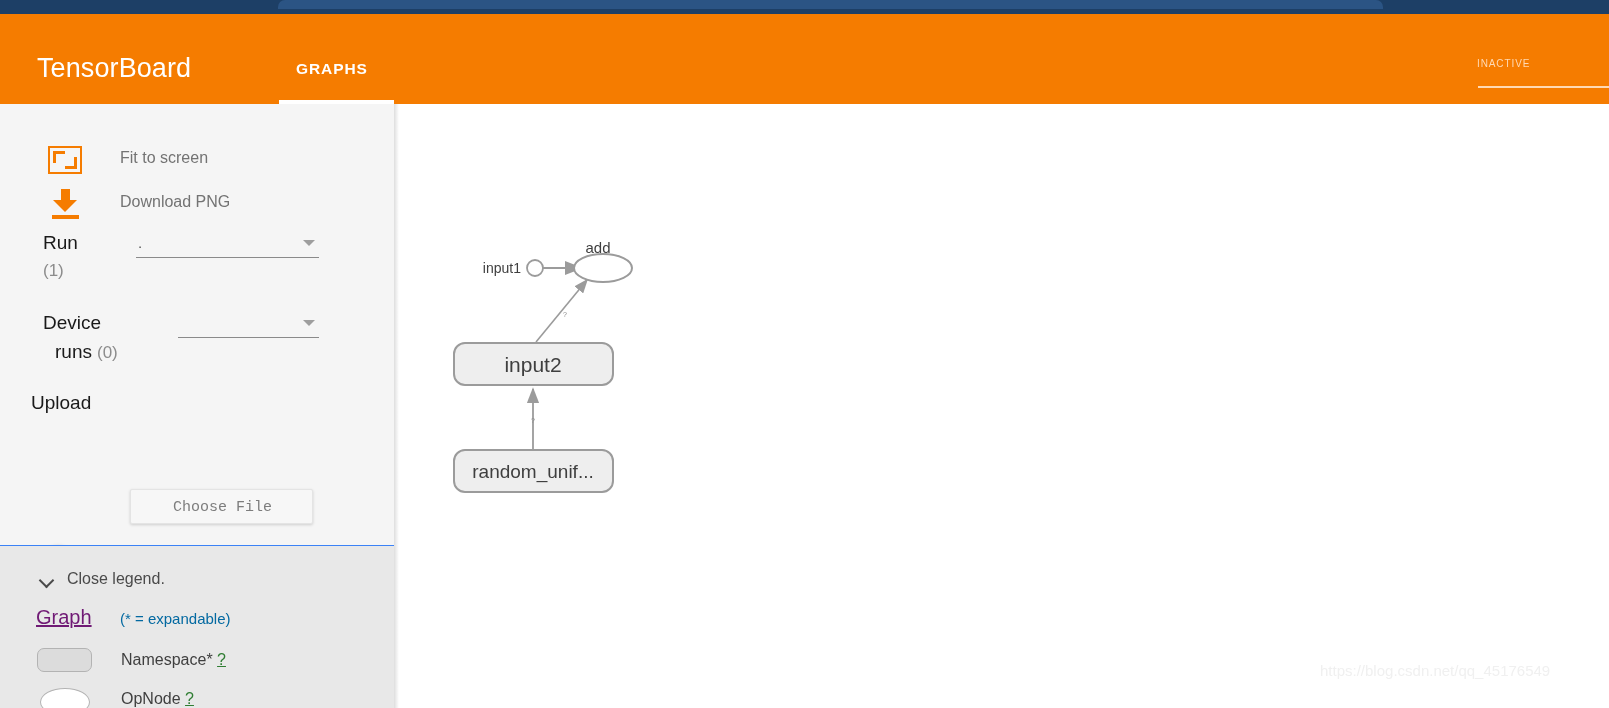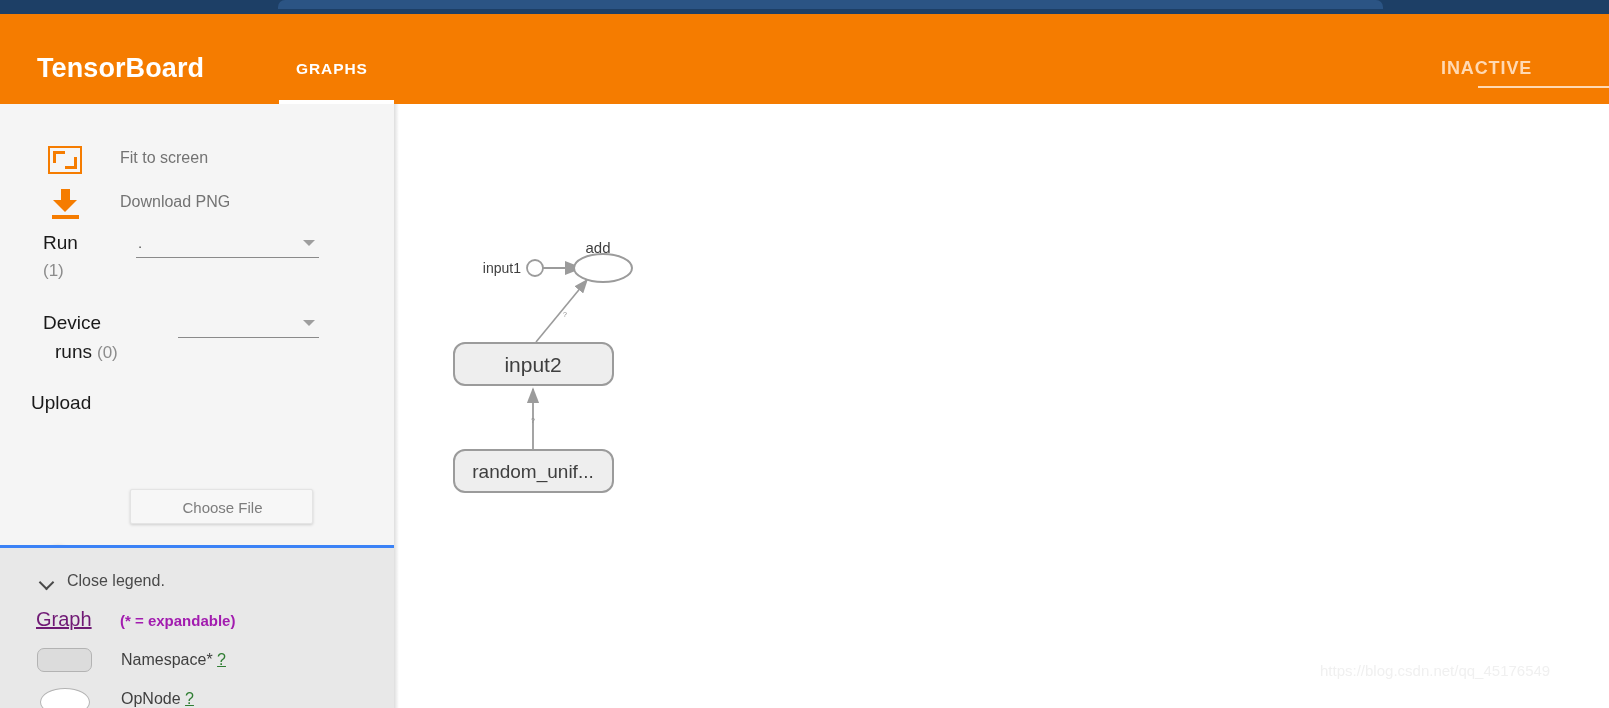"TensorBoard" #brand-title { font-weight: bold -> normal }
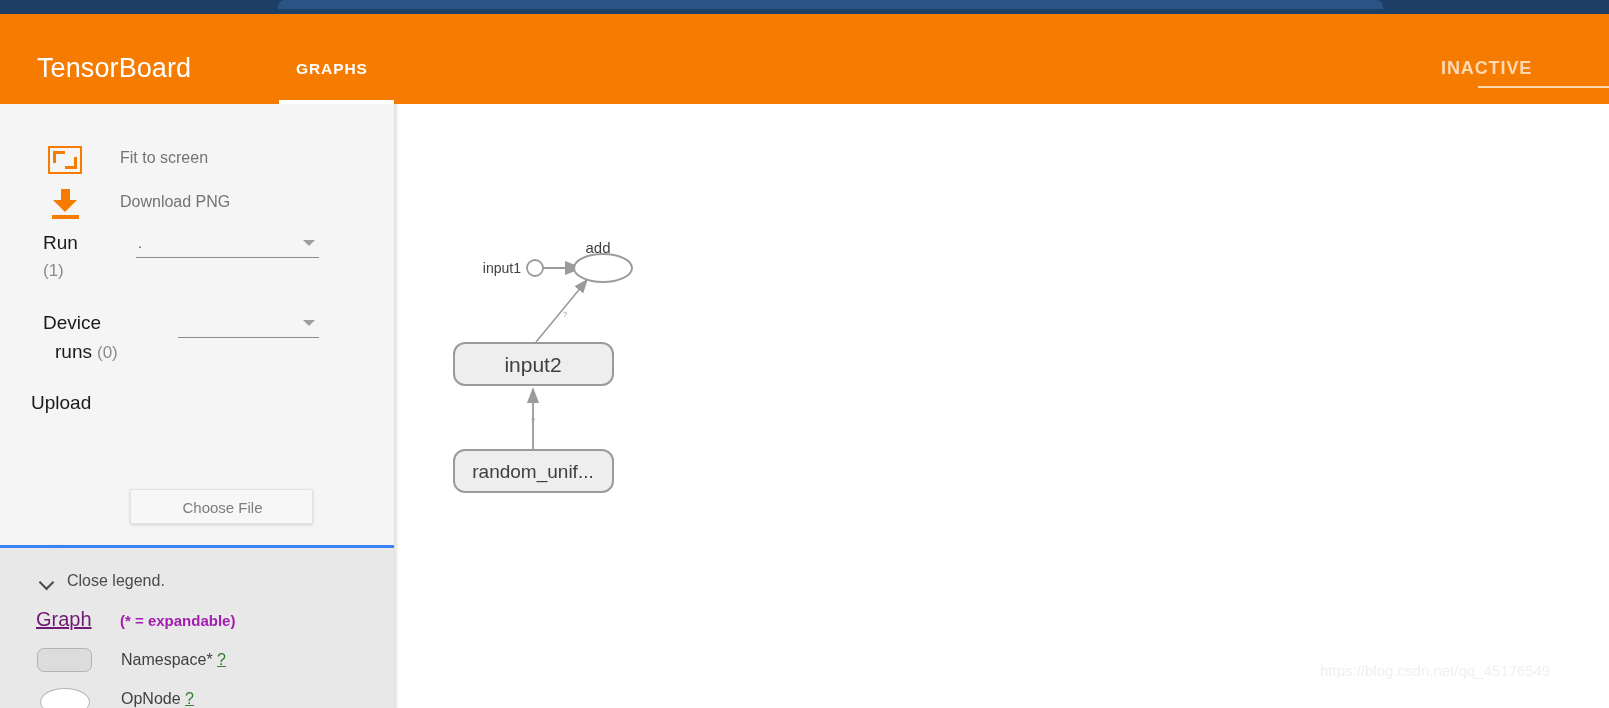"INACTIVE" #inactive-label { font-size: 18px -> 10px; font-weight: bold -> normal; left: 1441px -> 1477px }
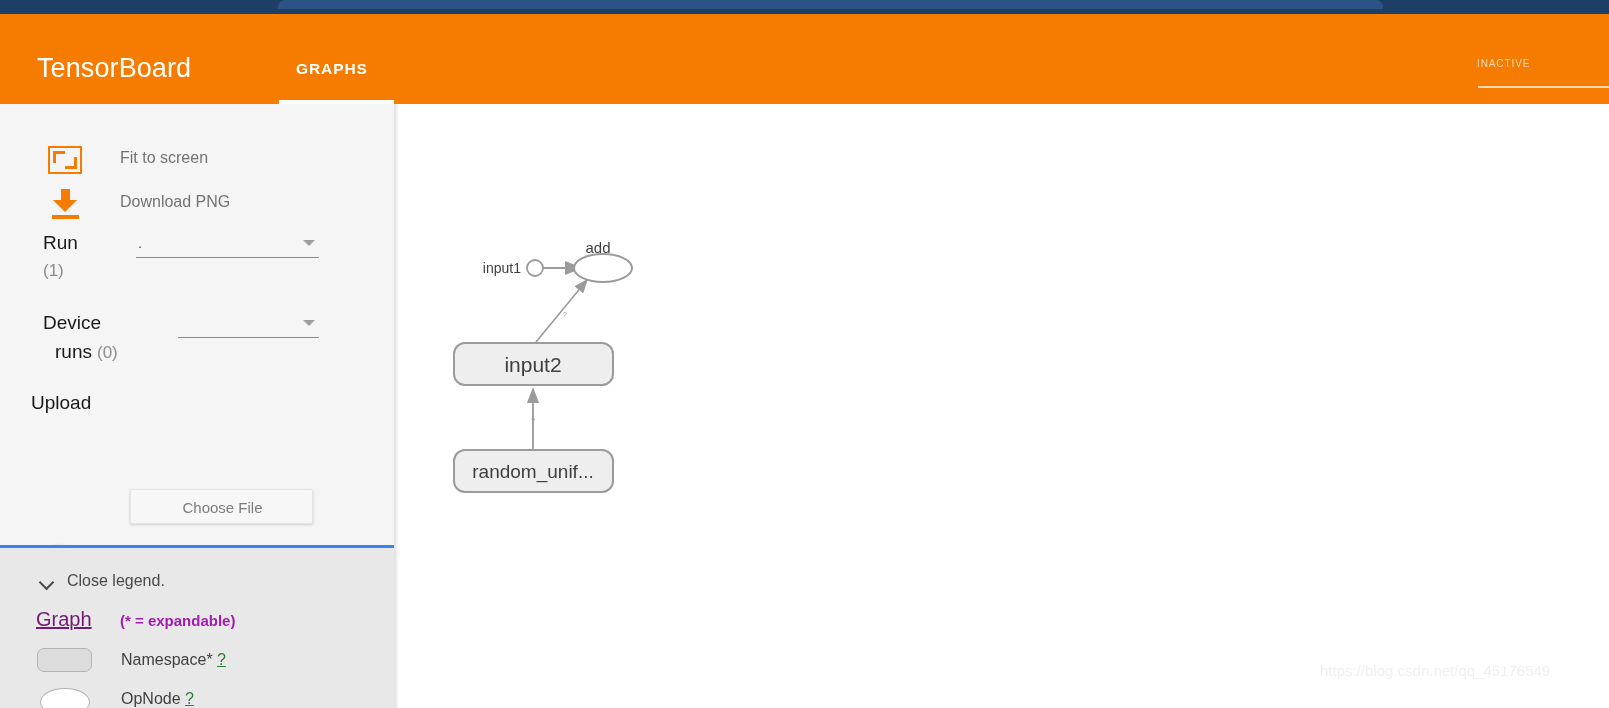"Choose File" #choose-file-label { font-family: none -> Liberation Mono, monospace }
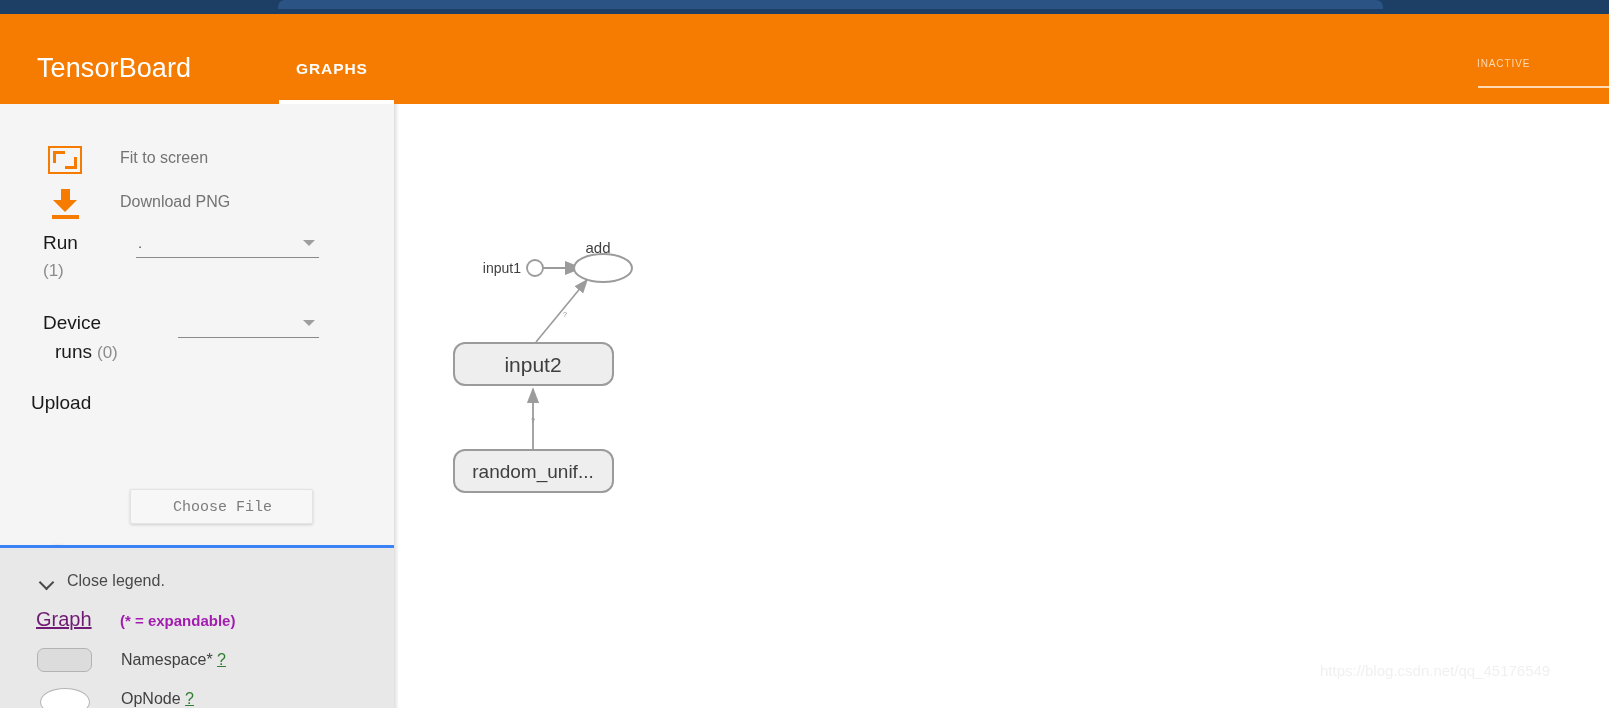"Close legend." #legend-panel { border-top: 3px solid #3b82f6 -> 1px solid #3b82f6 }
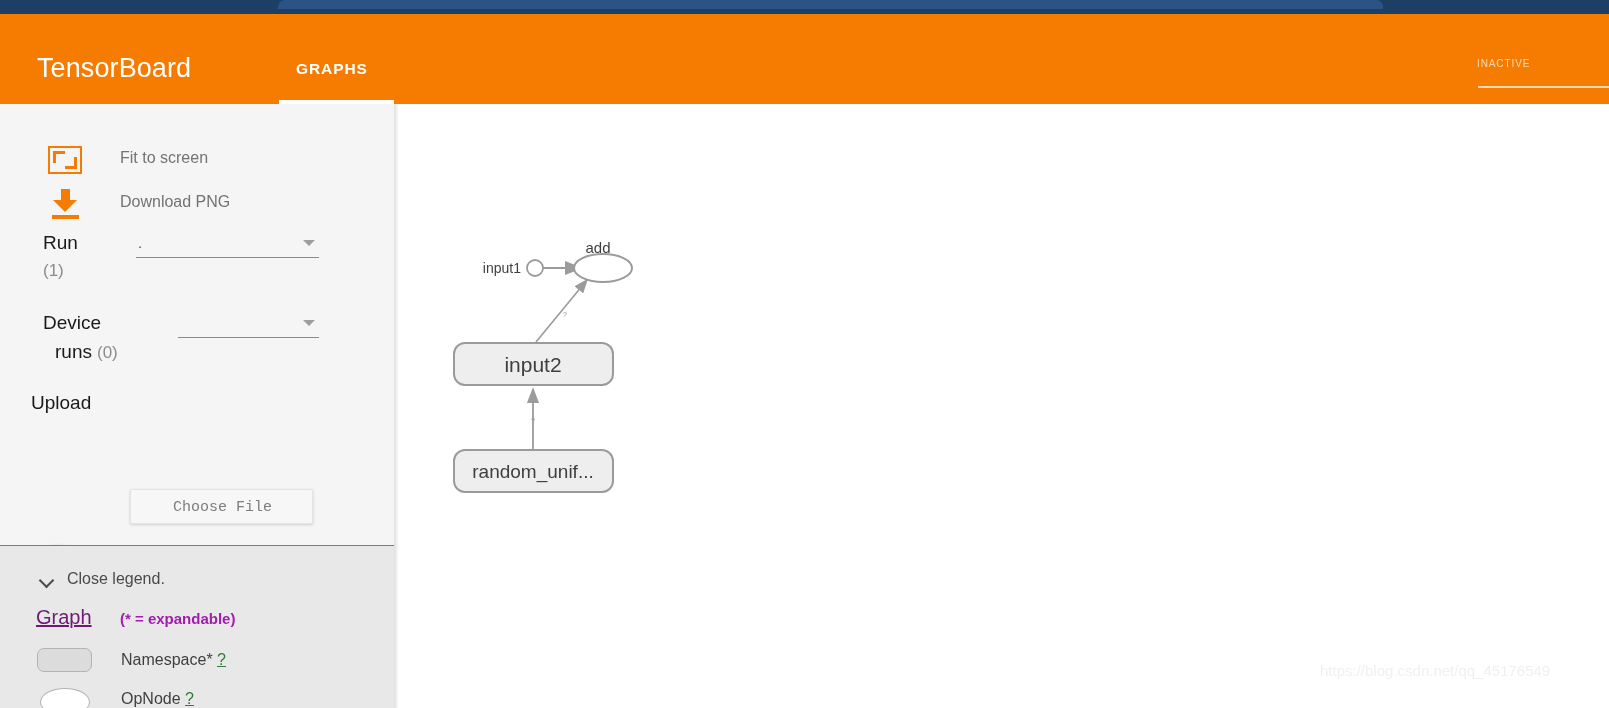"(* = expandable)" #legend-graph-note { color: #a21caf -> #0369a1; font-weight: bold -> none }
